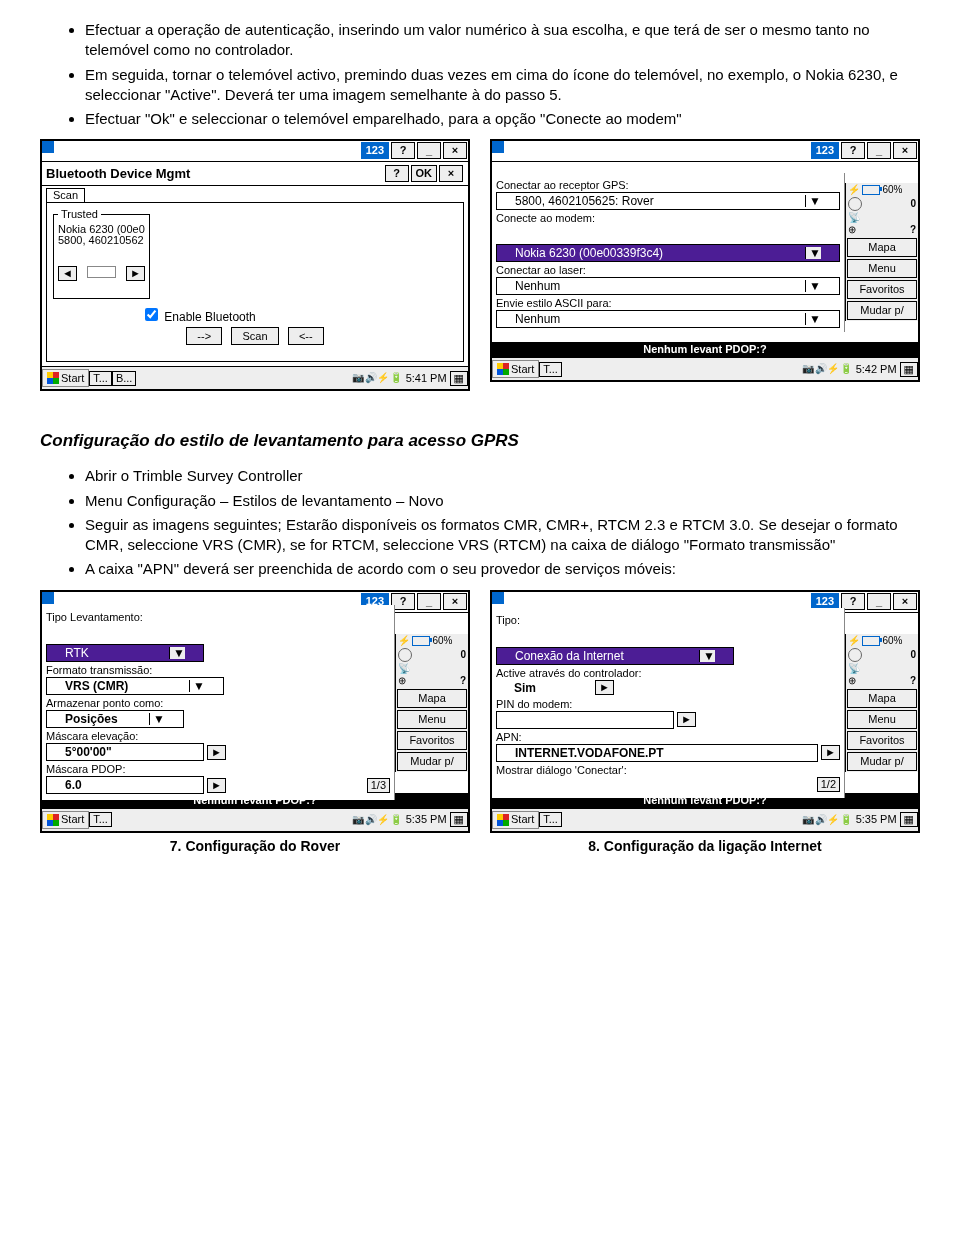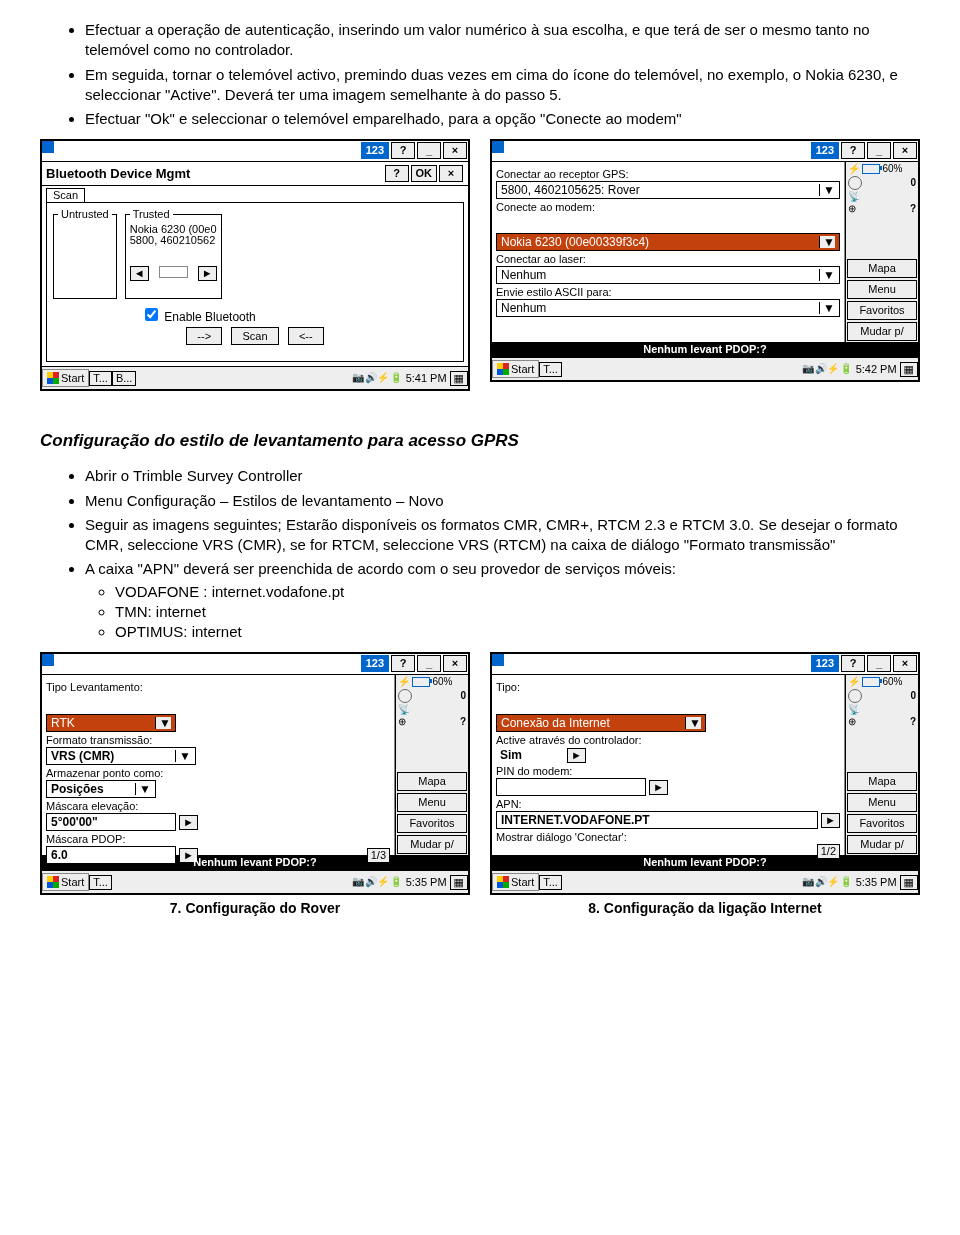"Conectar ao receptor GPS:" .device .main { align-items: none -> center }
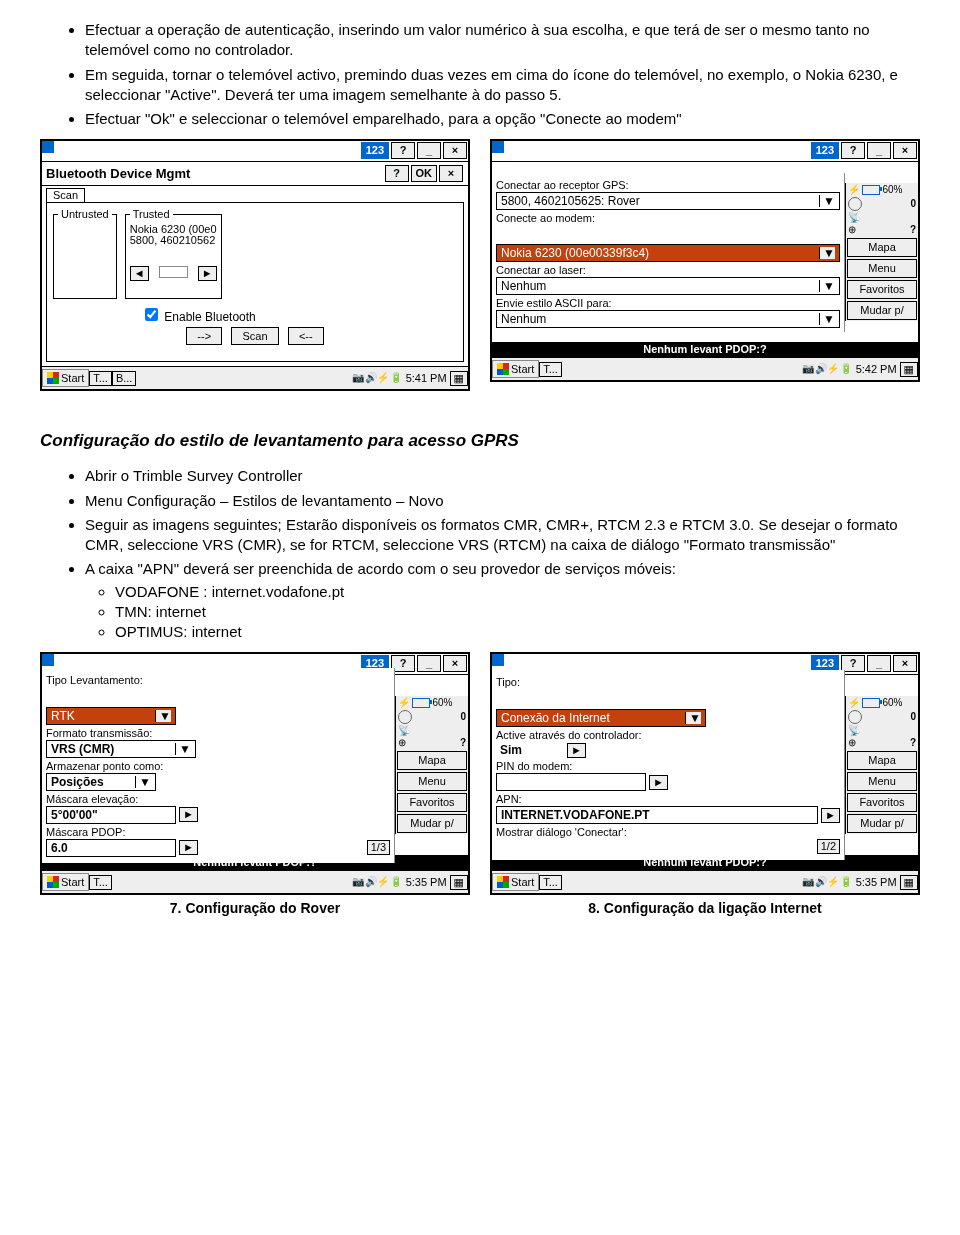"5800, 4602105625: Rover" .device .field { padding: 2px 4px -> 2px 18px }
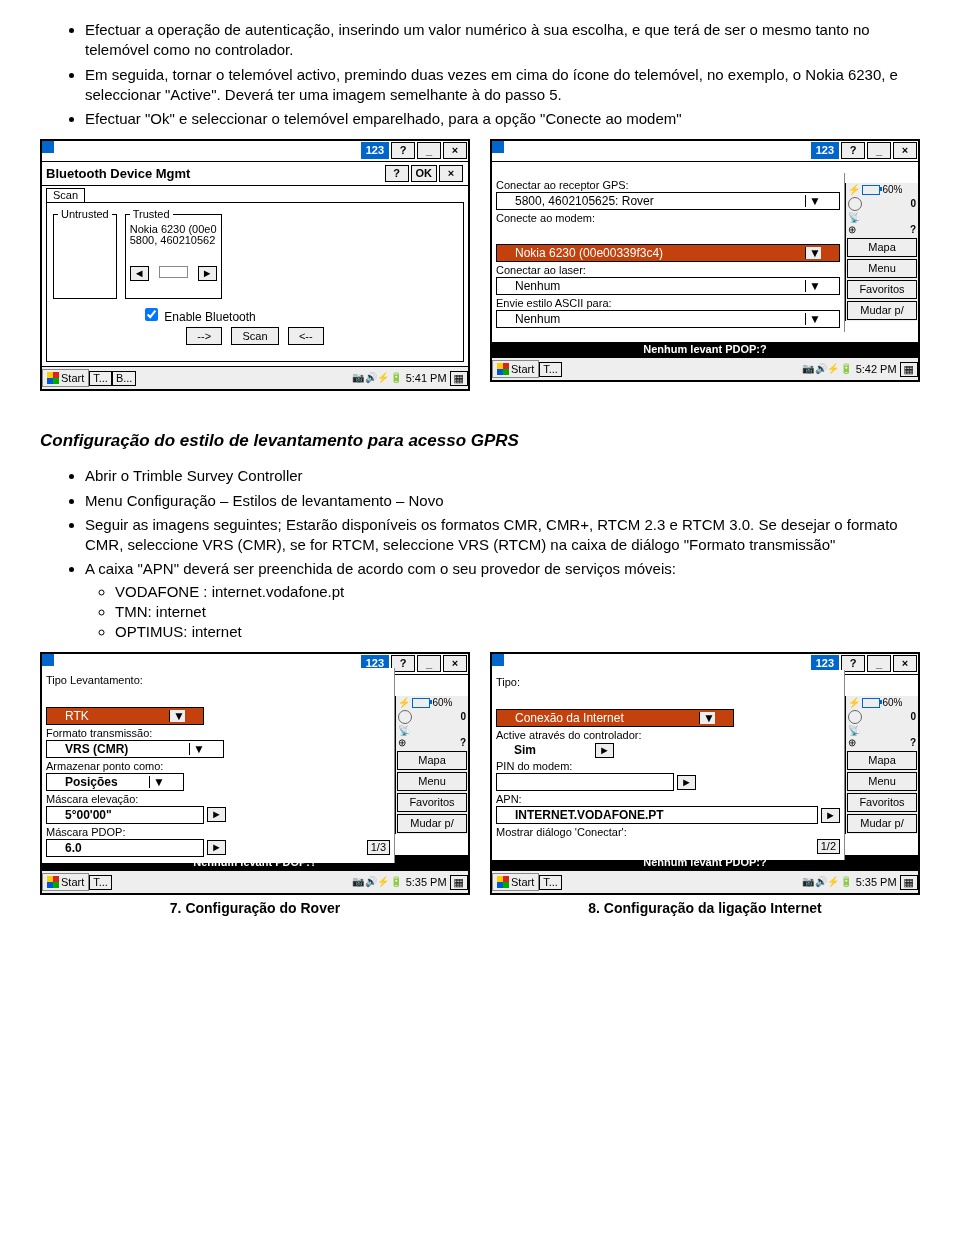"Untrusted" fieldset.groupbox { html: <fieldset> <legend>Untrusted</legend> </fieldset> -> none }
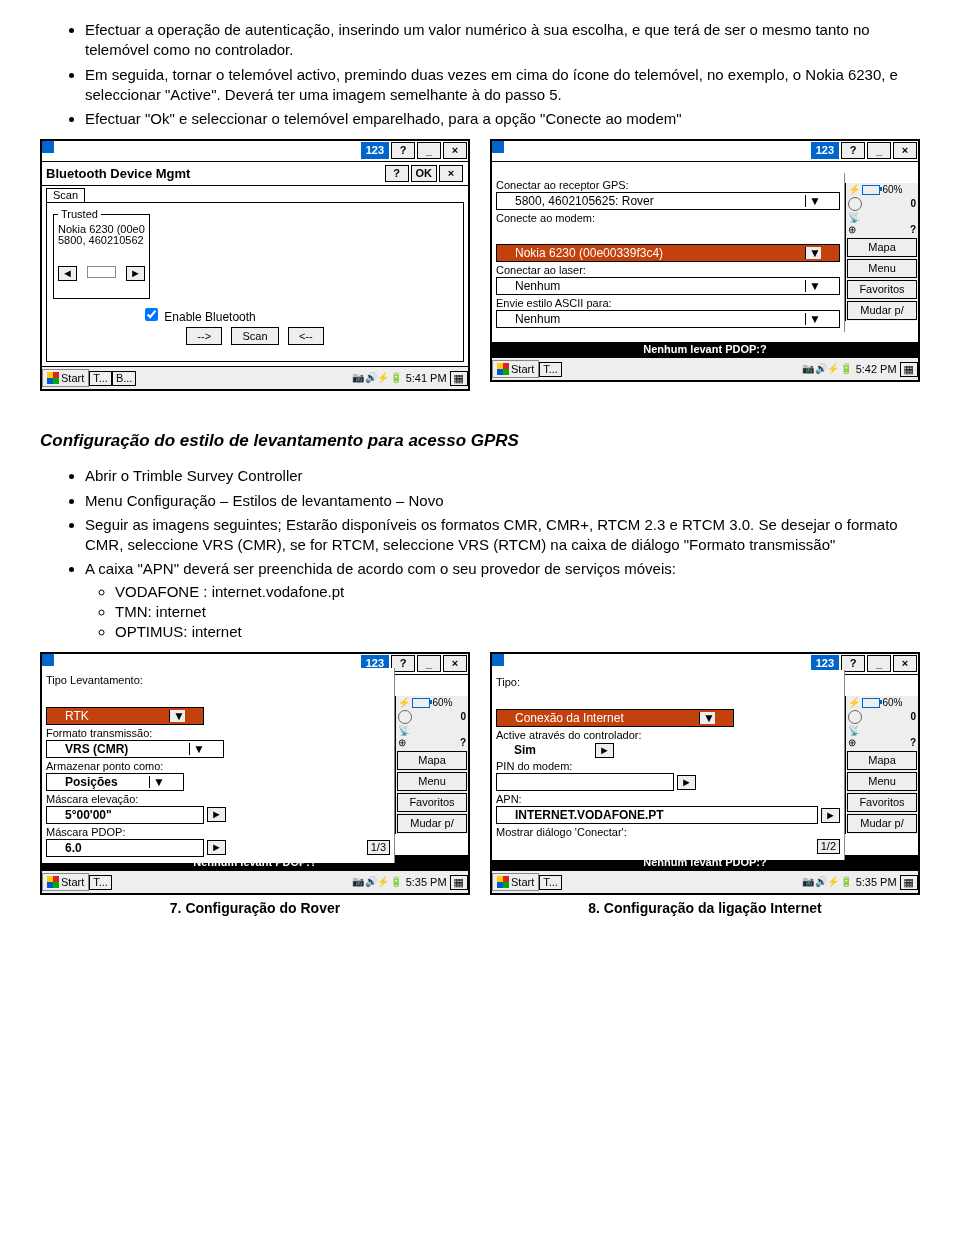"Nokia 6230 (00e00339f3c4)" .device .field.selected { background: #c2410c -> #4c1d95 }
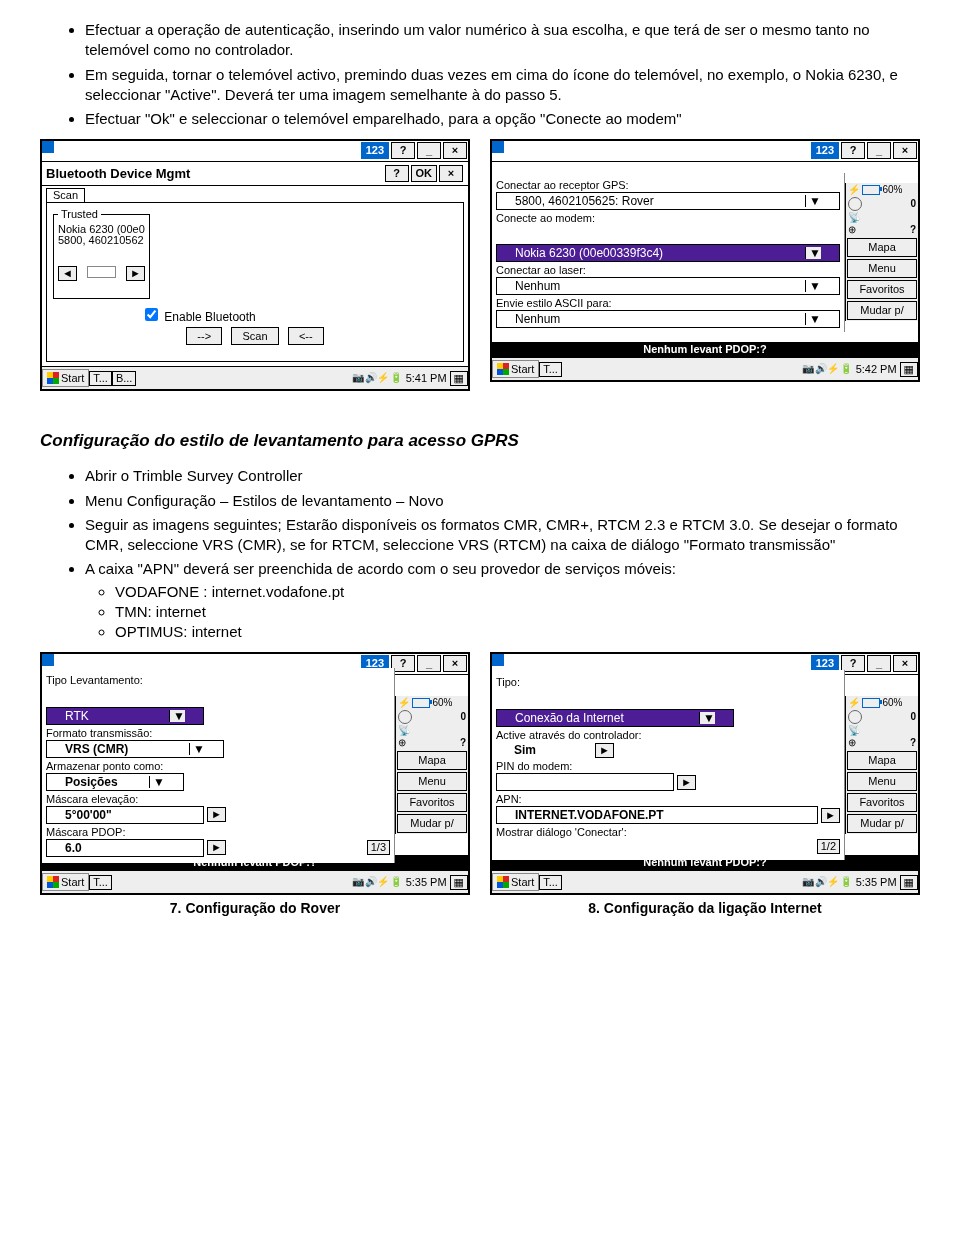"VODAFONE : internet.vodafone.pt" ul.sub { html: <ul> <li>VODAFONE : internet.vodafone.pt</li> <li>TMN: internet</li> <li>OPTIMUS: internet</li> </ul> -> none }
